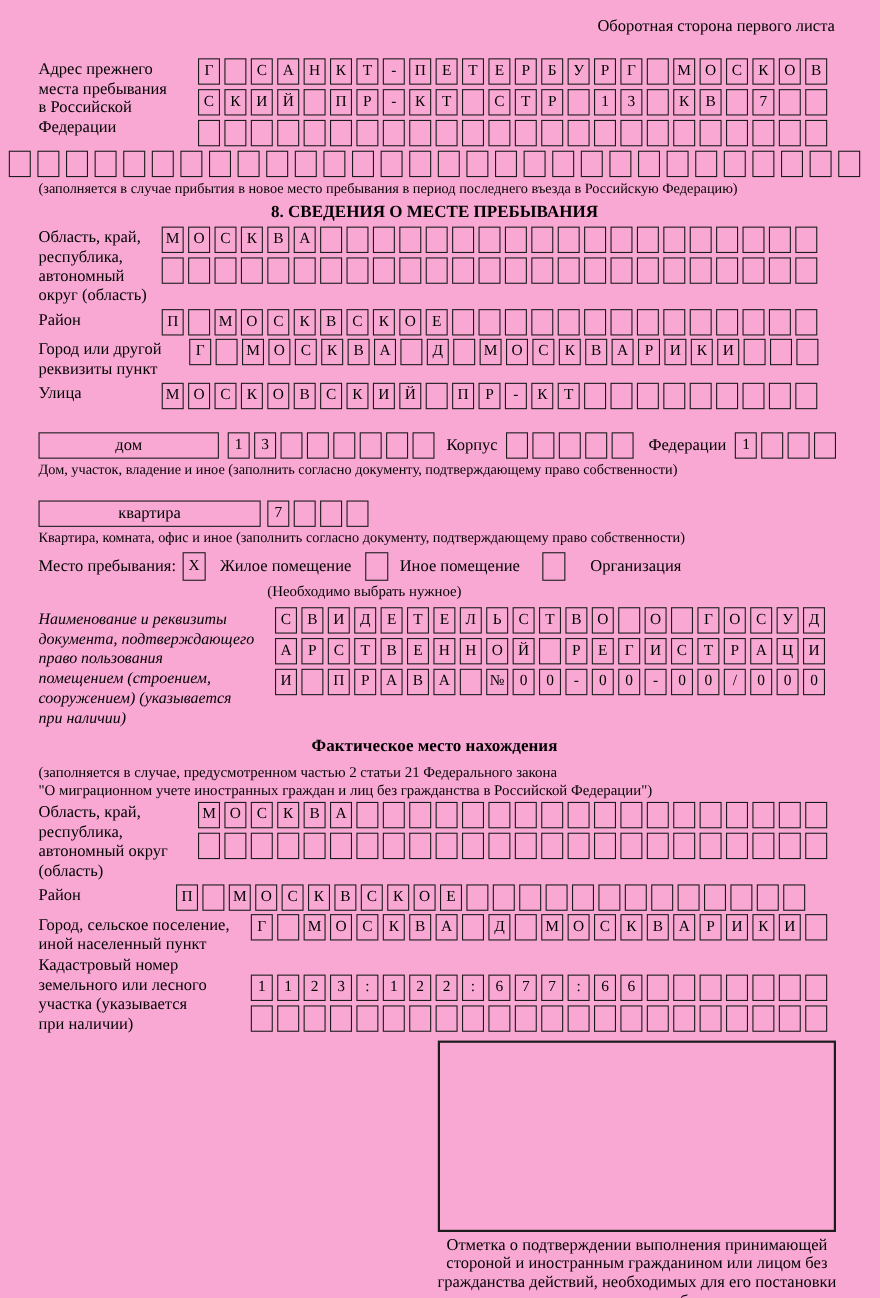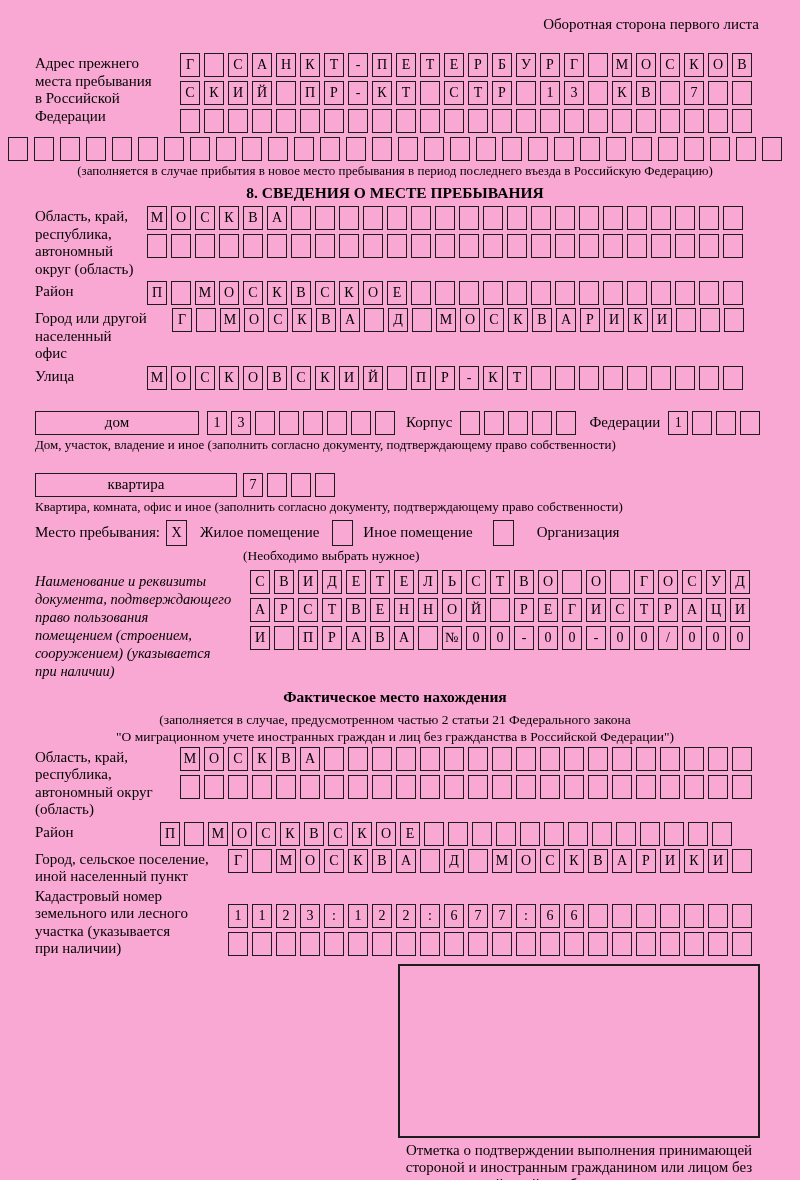"(заполняется в случае прибытия в" .center { text-align: center -> none }
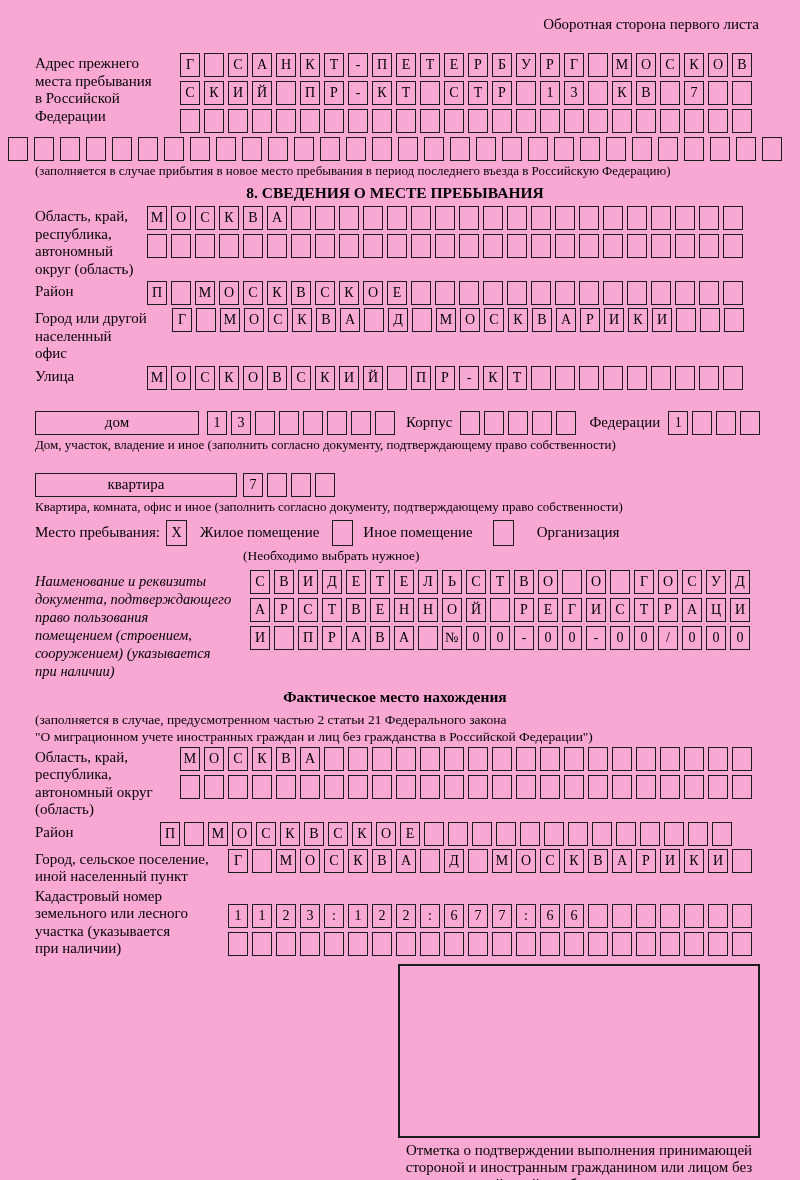"Город или другой" div.label { text: населенный офис -> реквизиты пункт }
